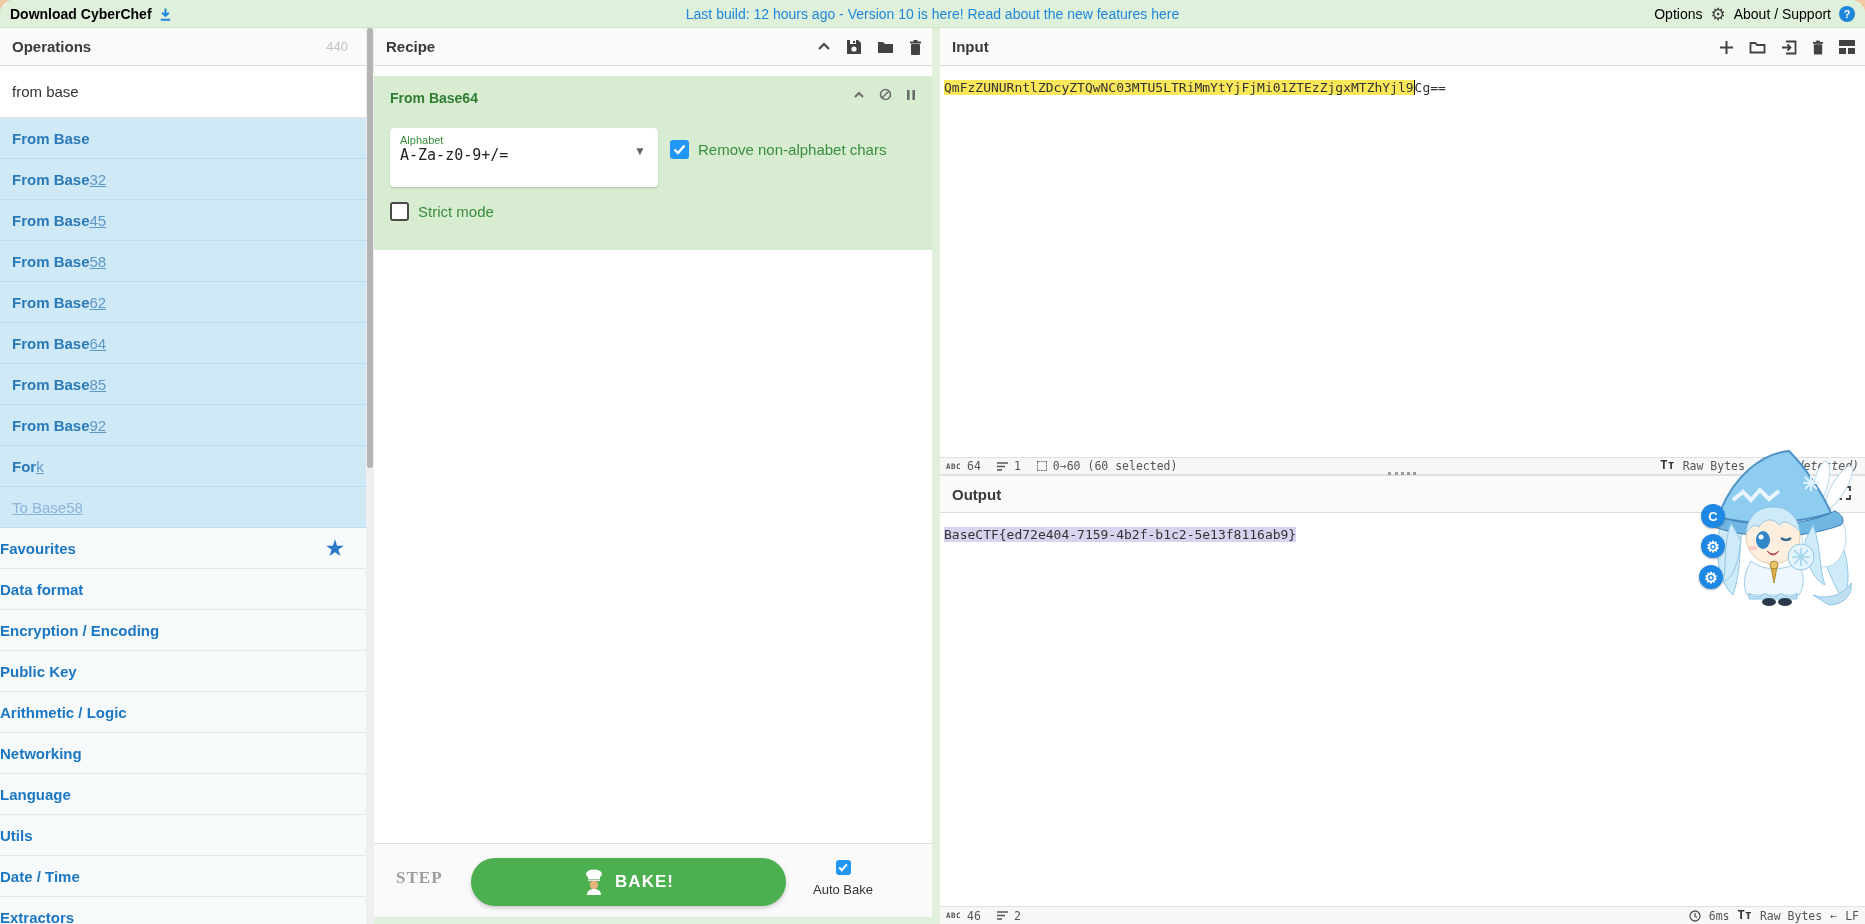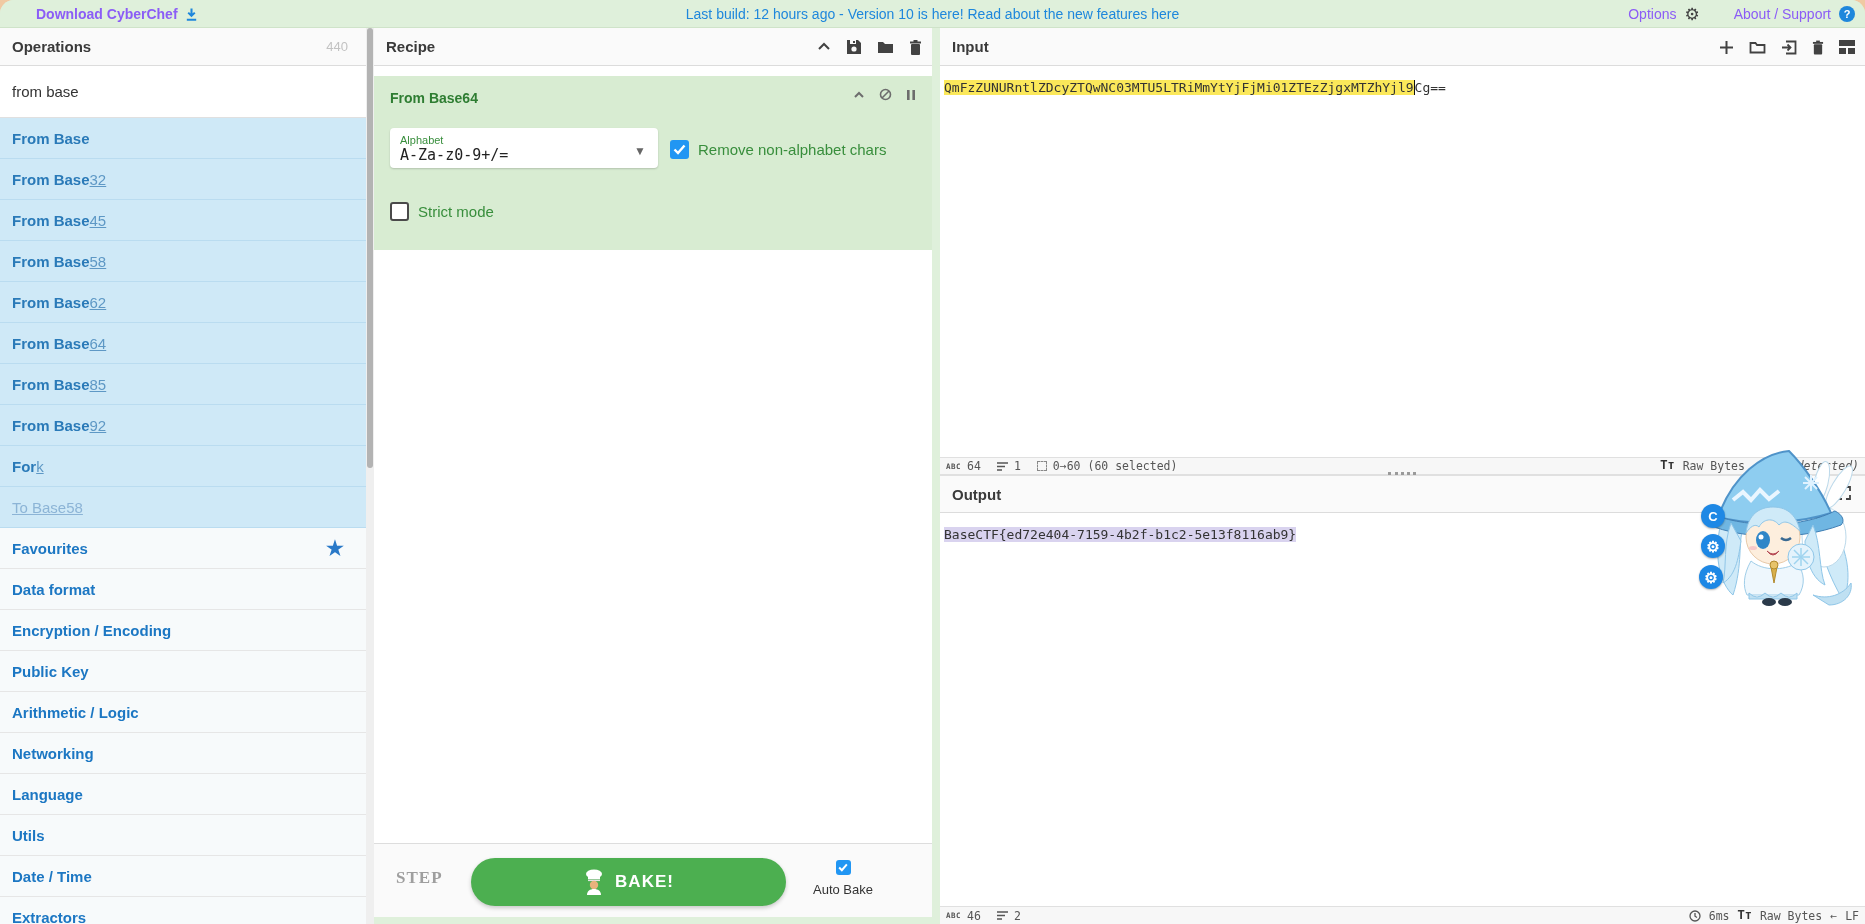"Download CyberChef" .topbar a { color: #8b5cf6 -> #000000; margin-left: 26px -> none }
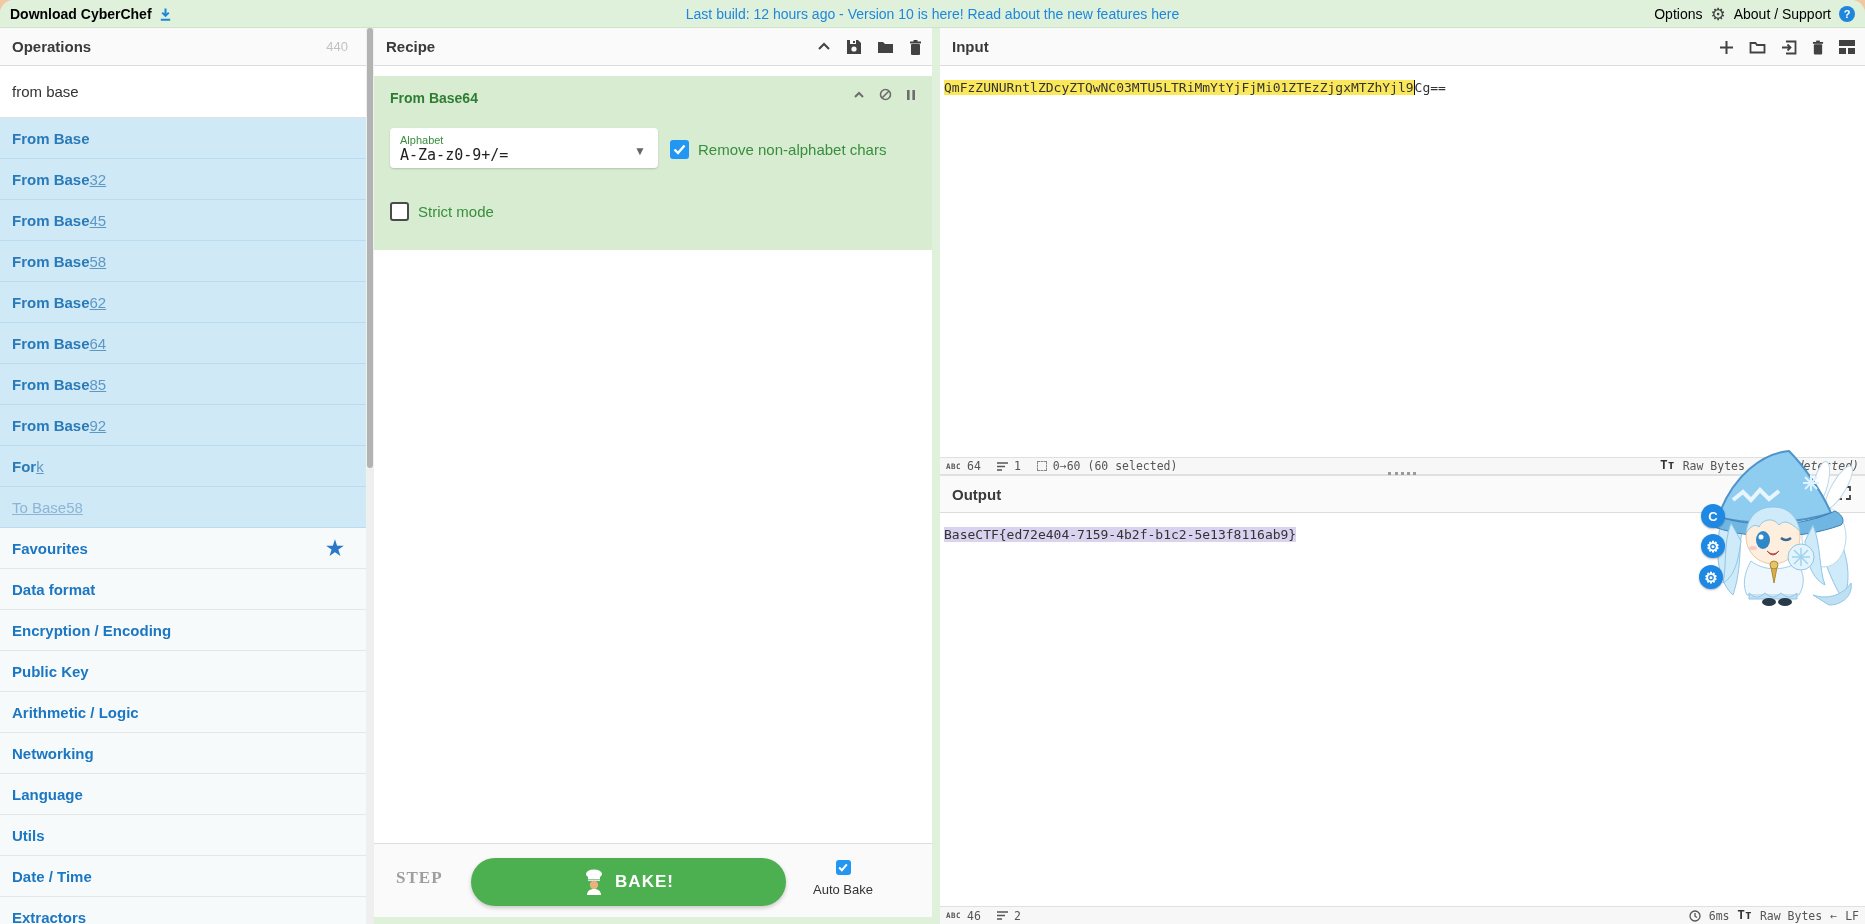"Alphabet" .select-box { height: 40px -> 59px }
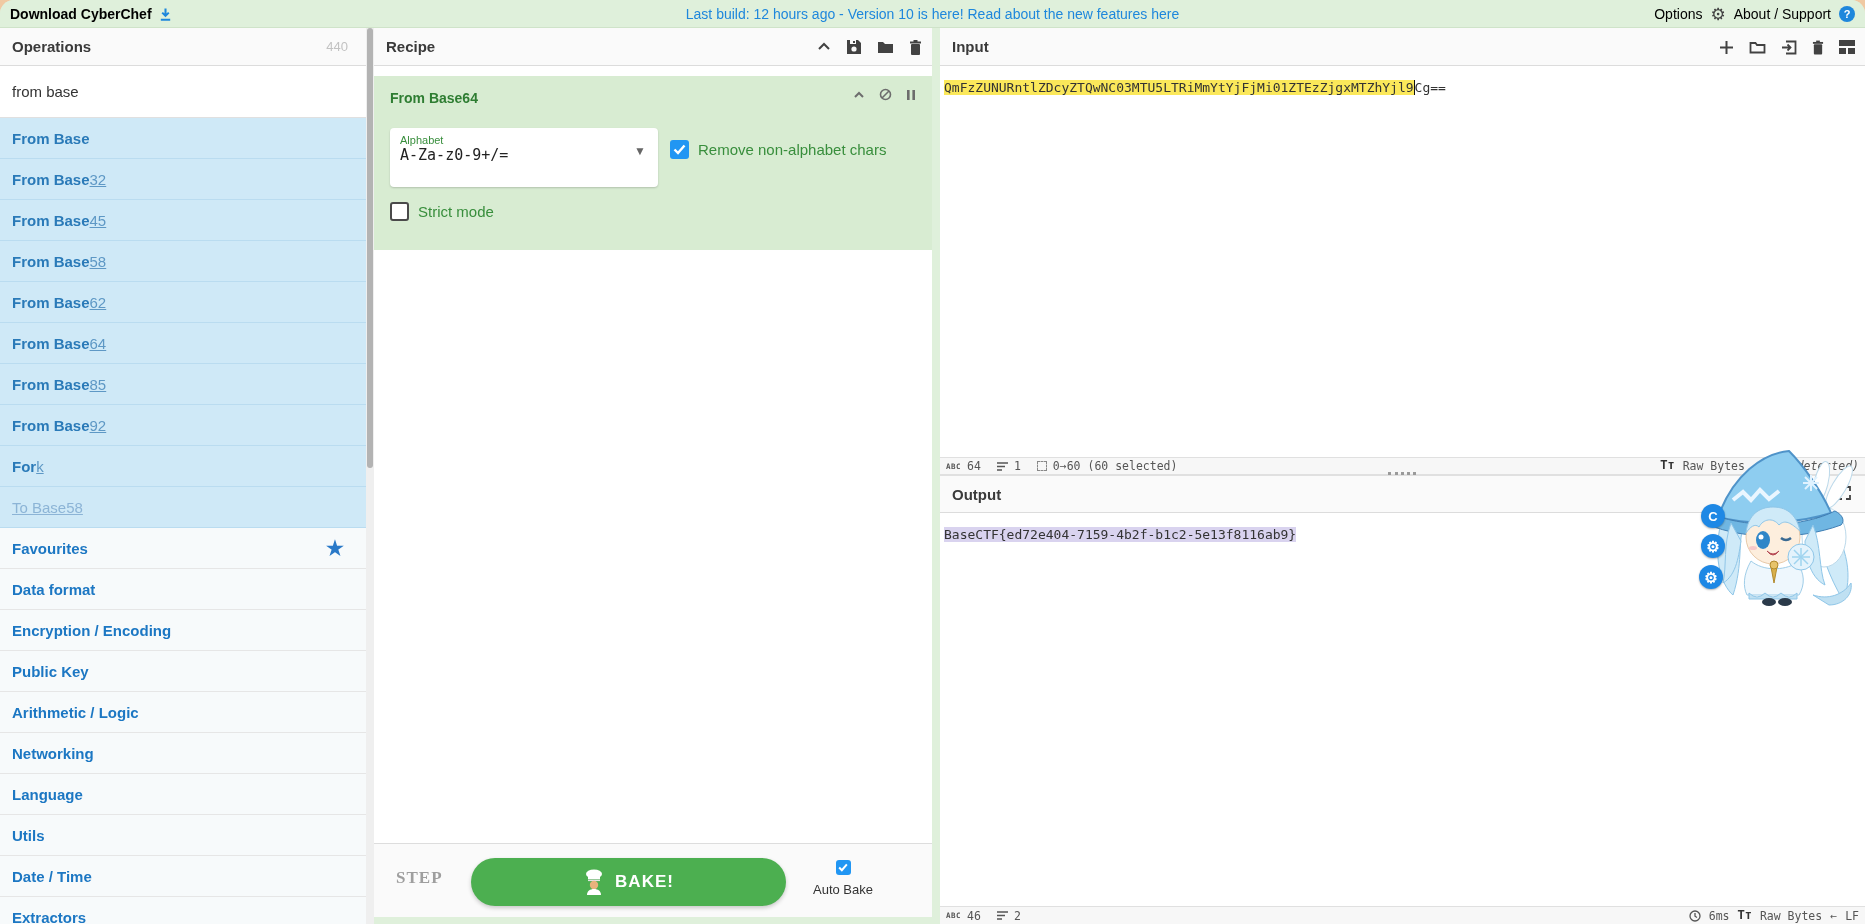"Favourites" .cat-item { padding-left: 12px -> none }
